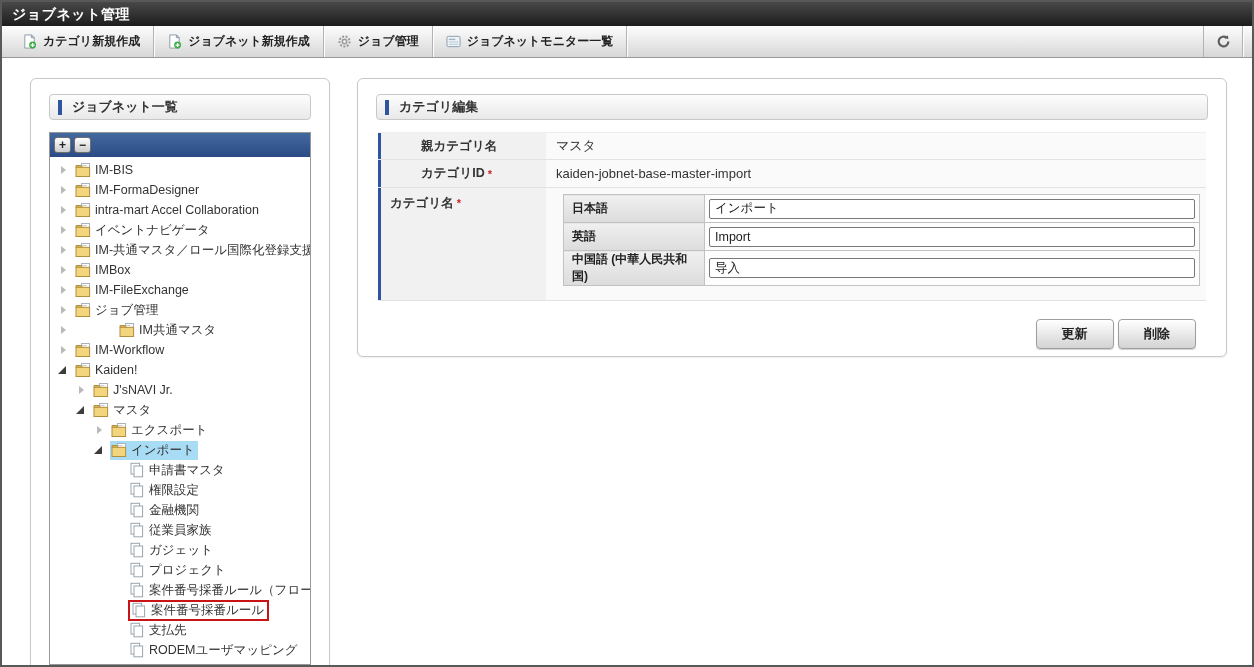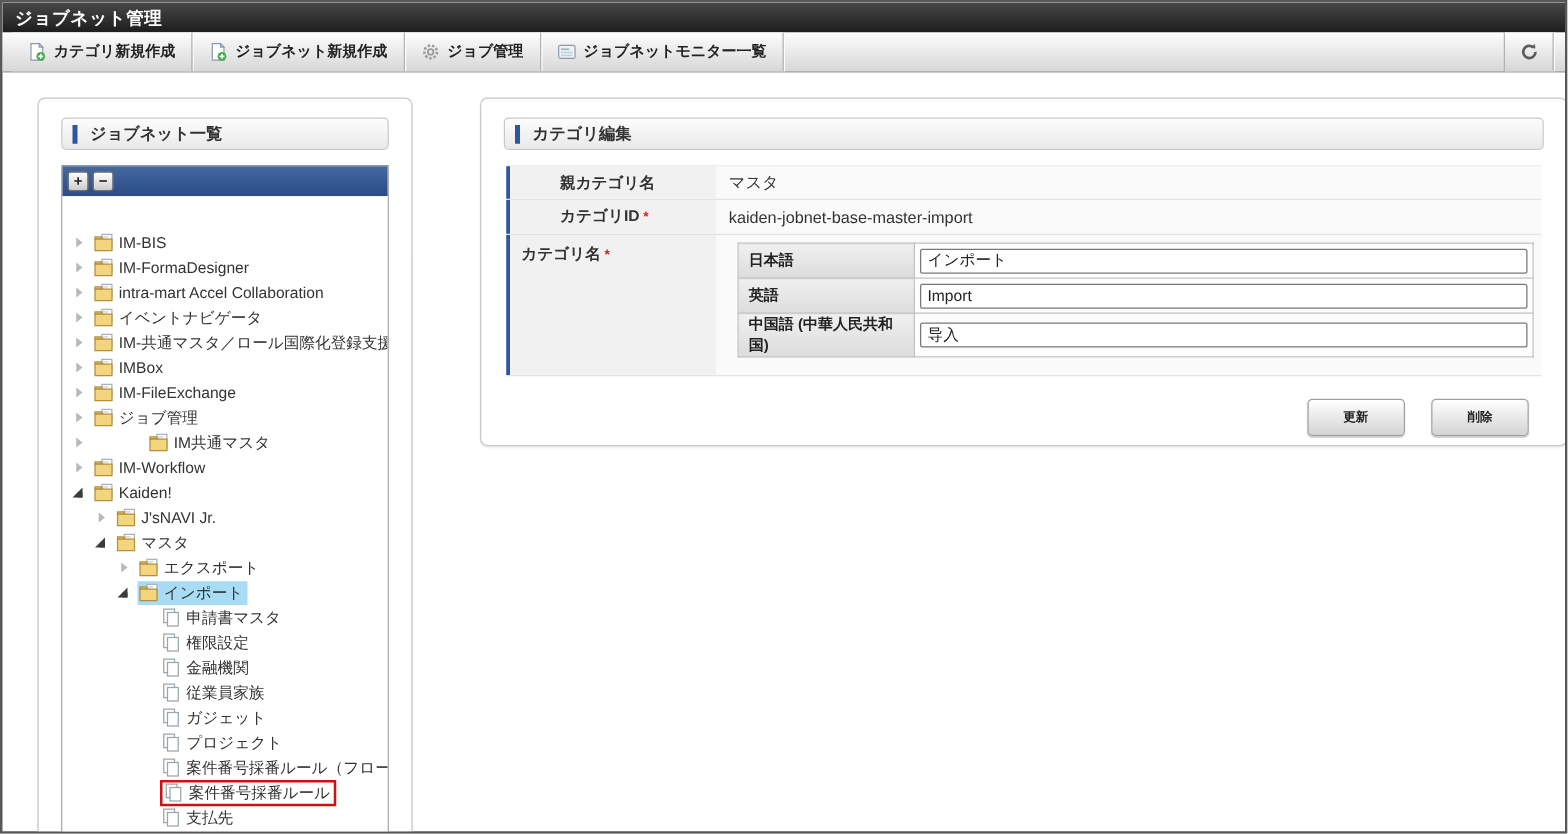"カテゴリ編集" .main-panel { left: 382px -> 355px }
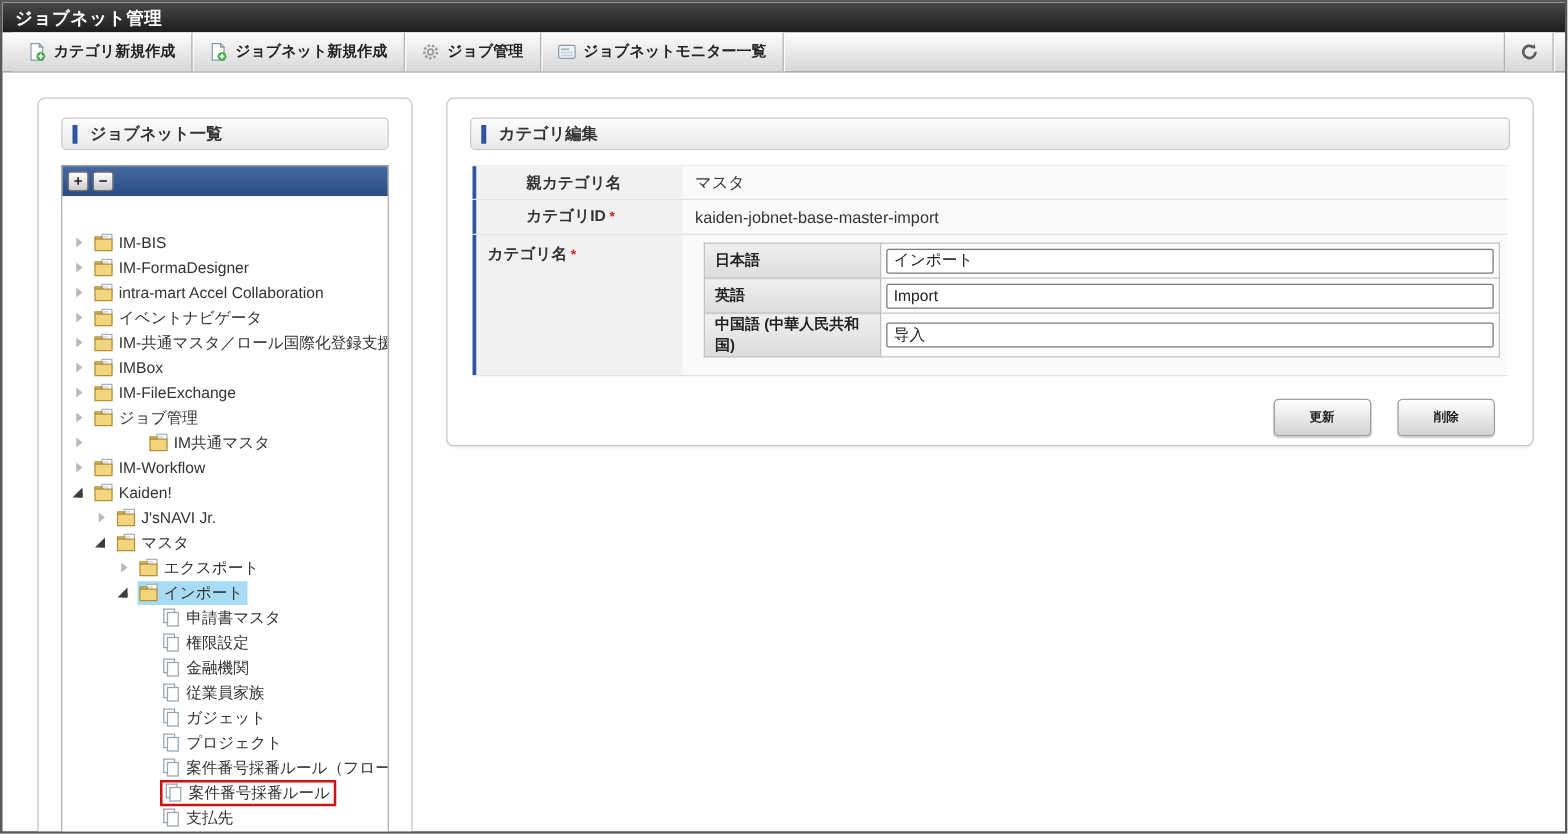"IM-BIS" div.tree-row { margin-top: 24px -> none }
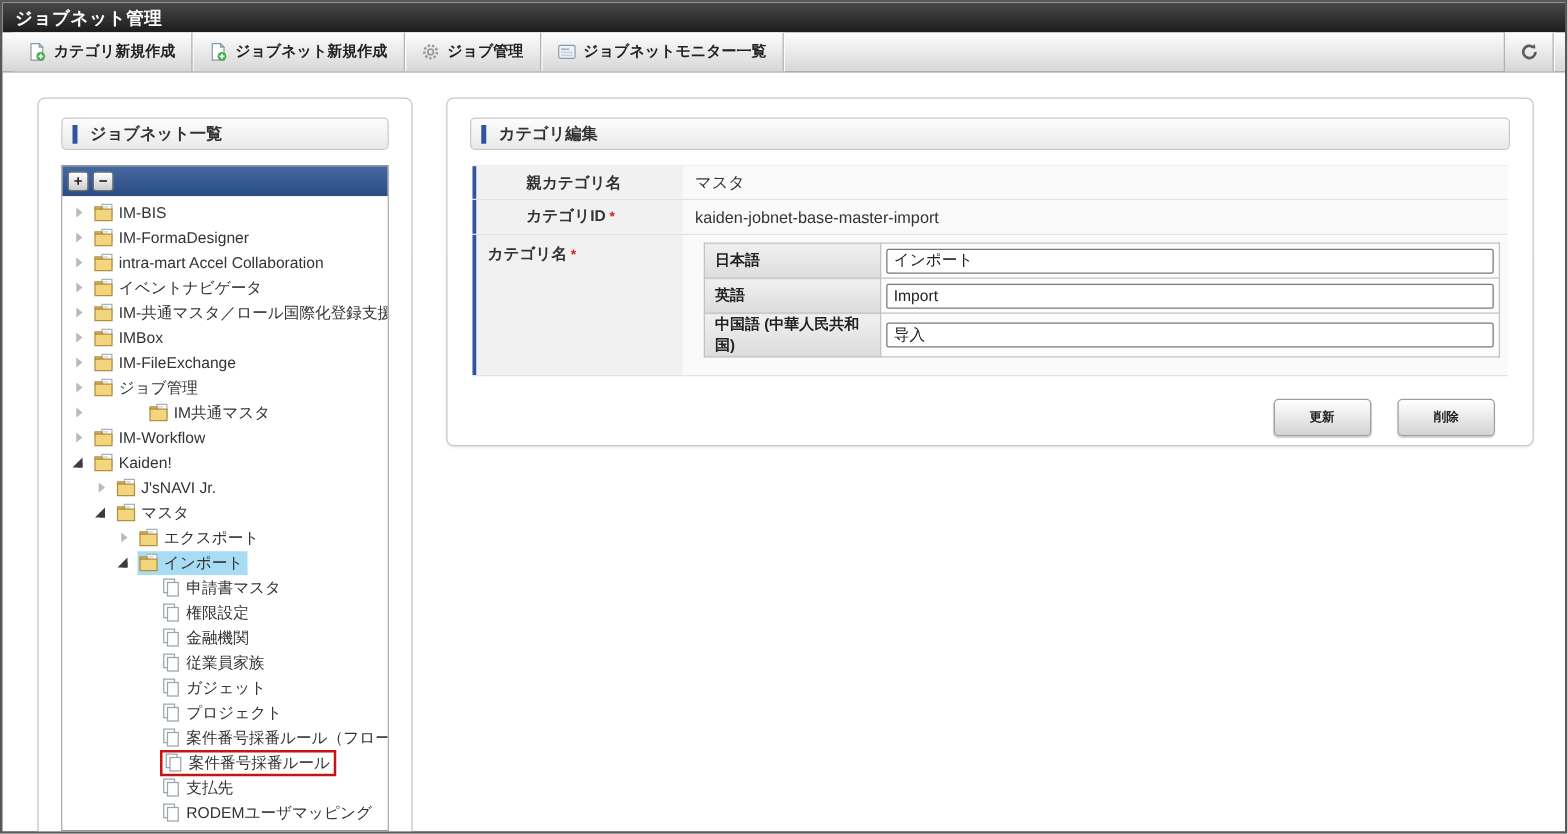"更新" .act-btn { font-size: 10px -> 13px; margin-left: 17px -> 0 }
